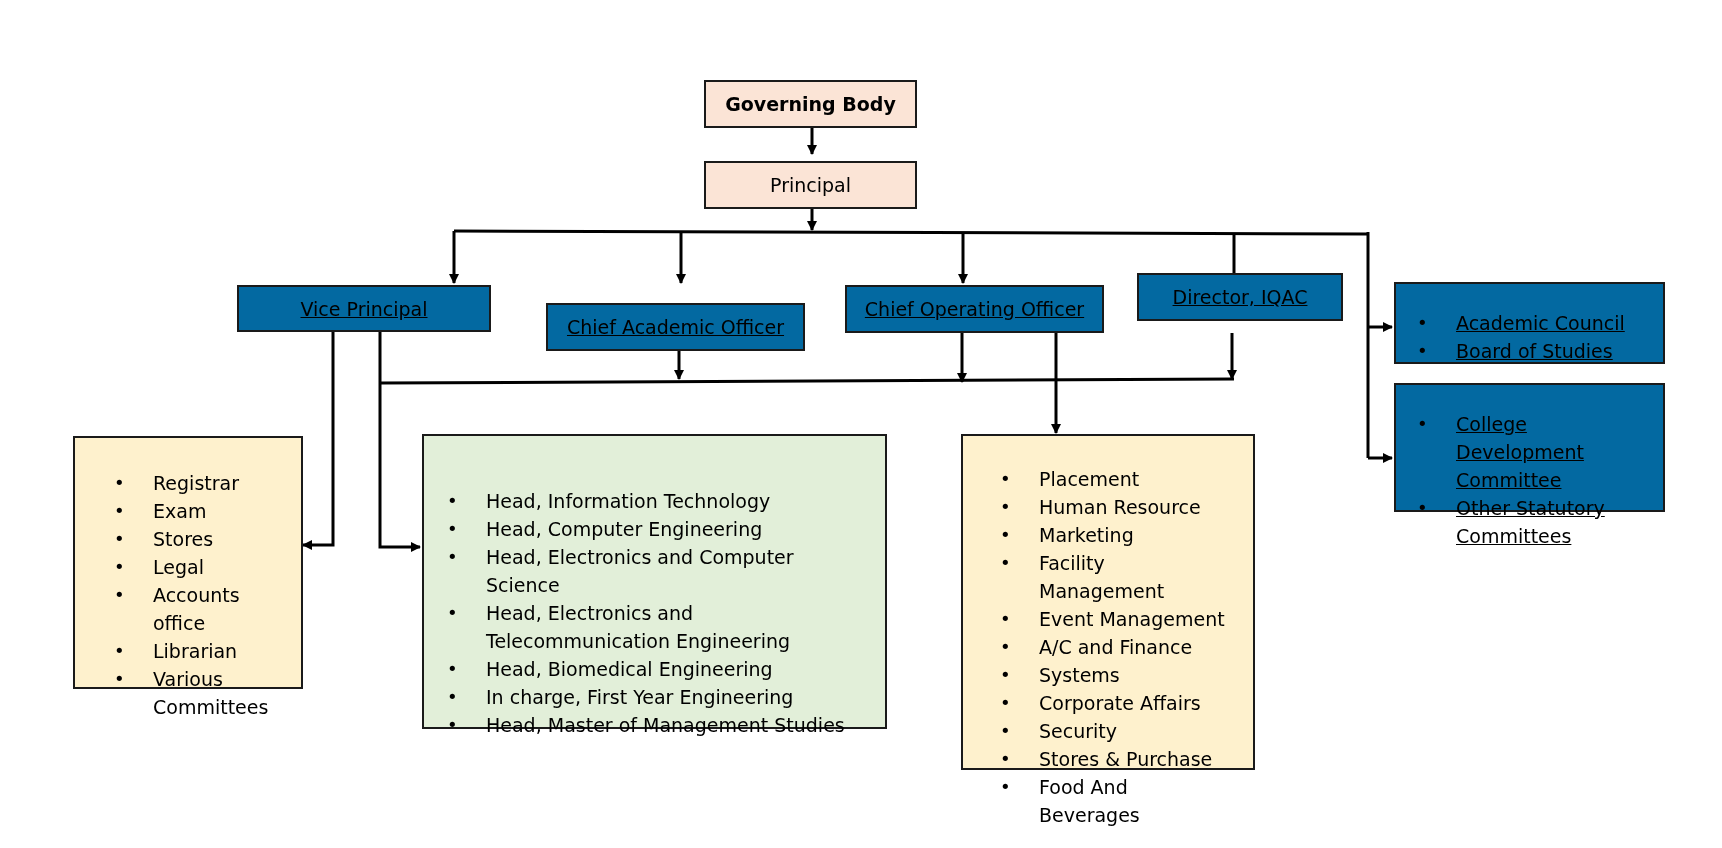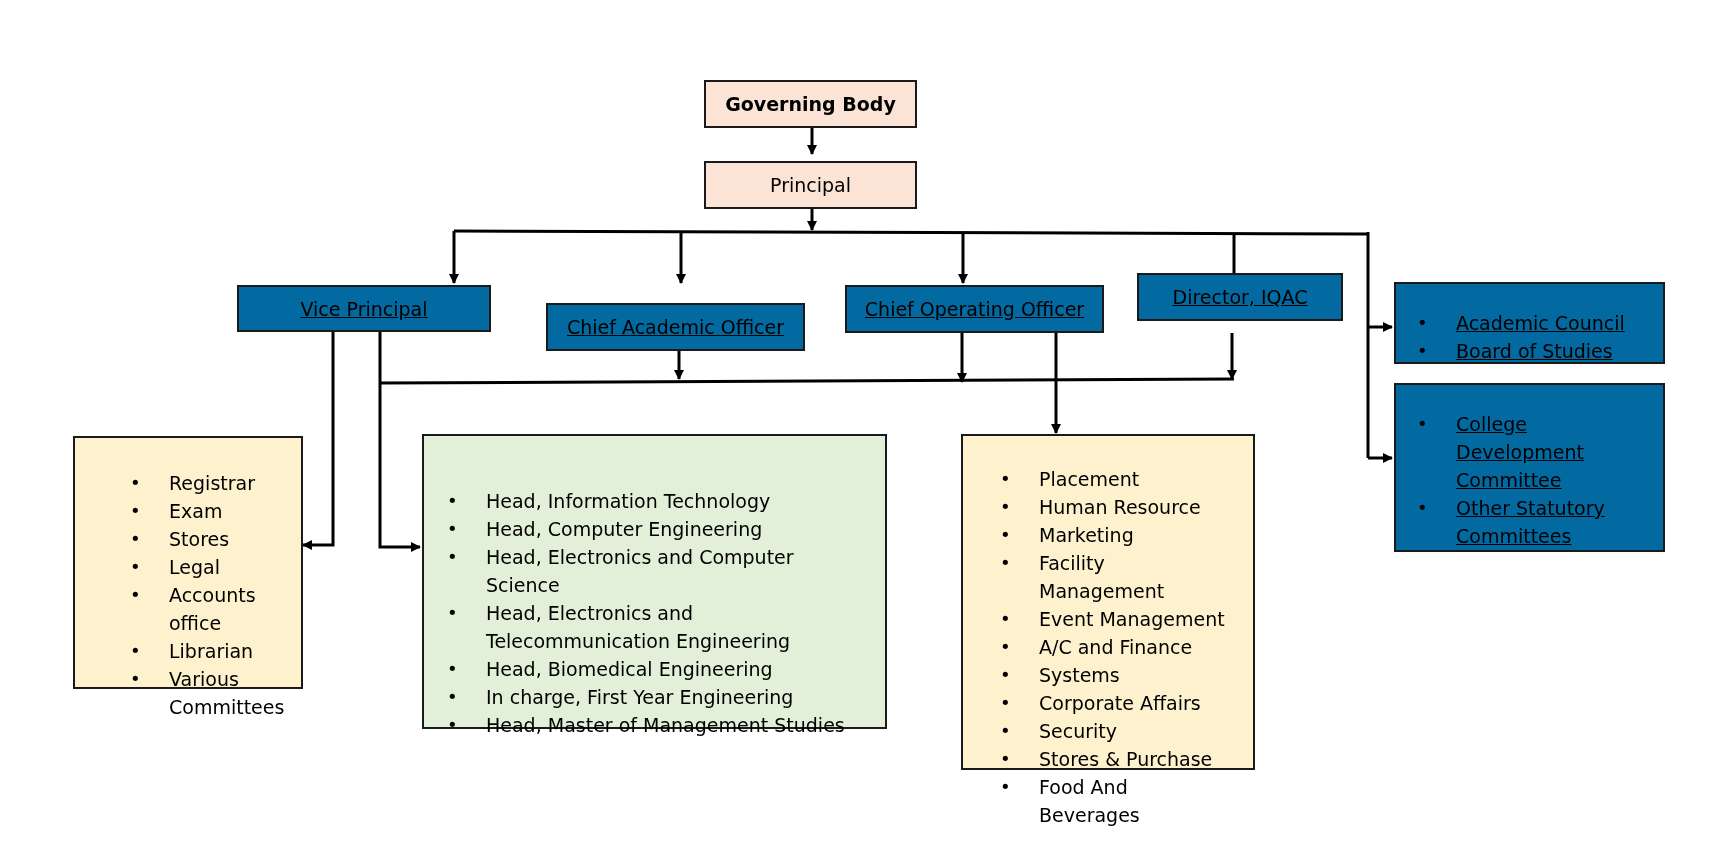"College Development Committee" div.box { height: 169px -> 129px }
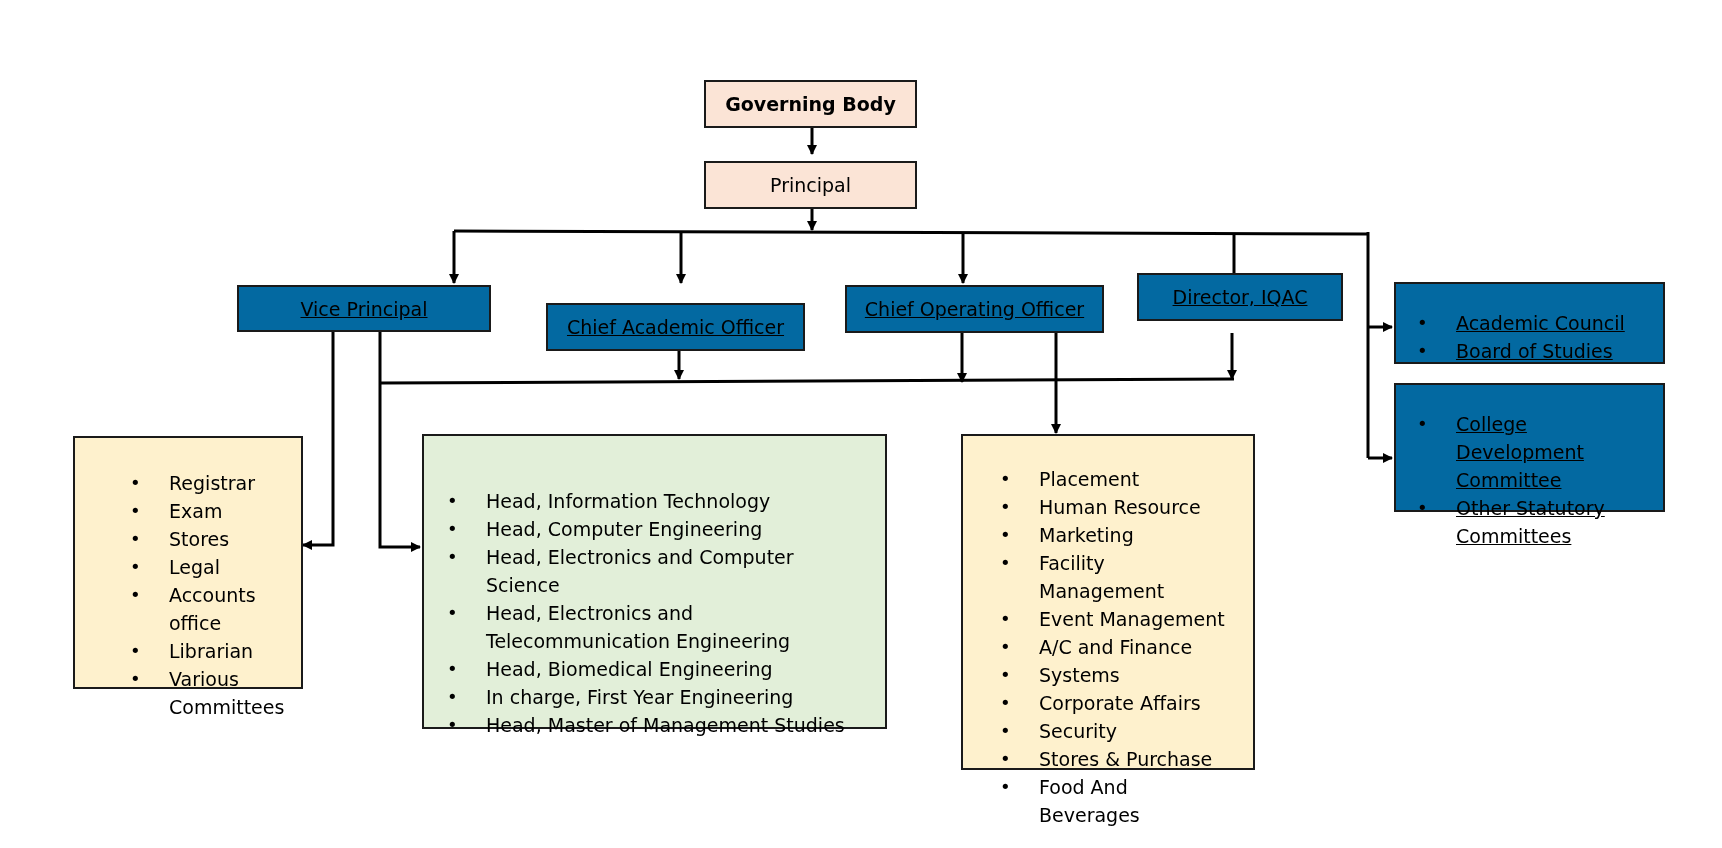"Registrar" div.box { padding: 16px 20px 0 40px -> 16px 20px 0 24px }
